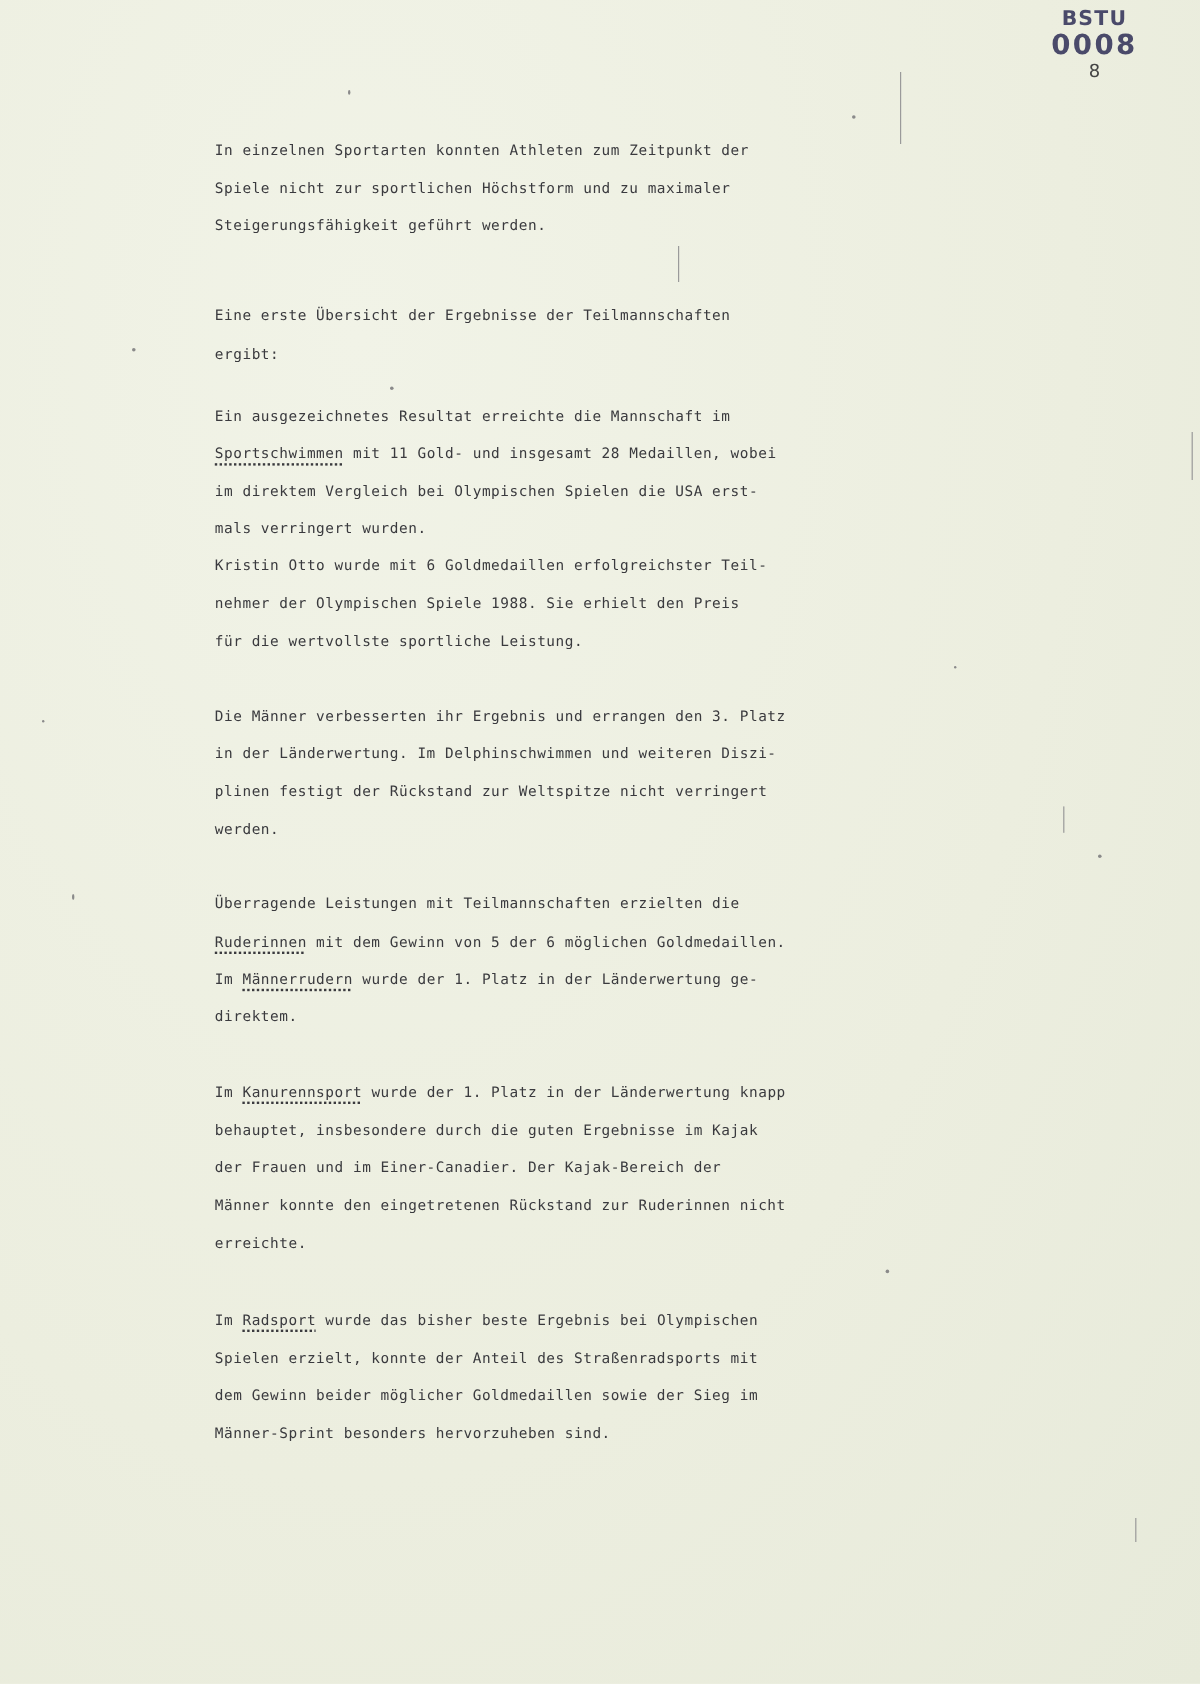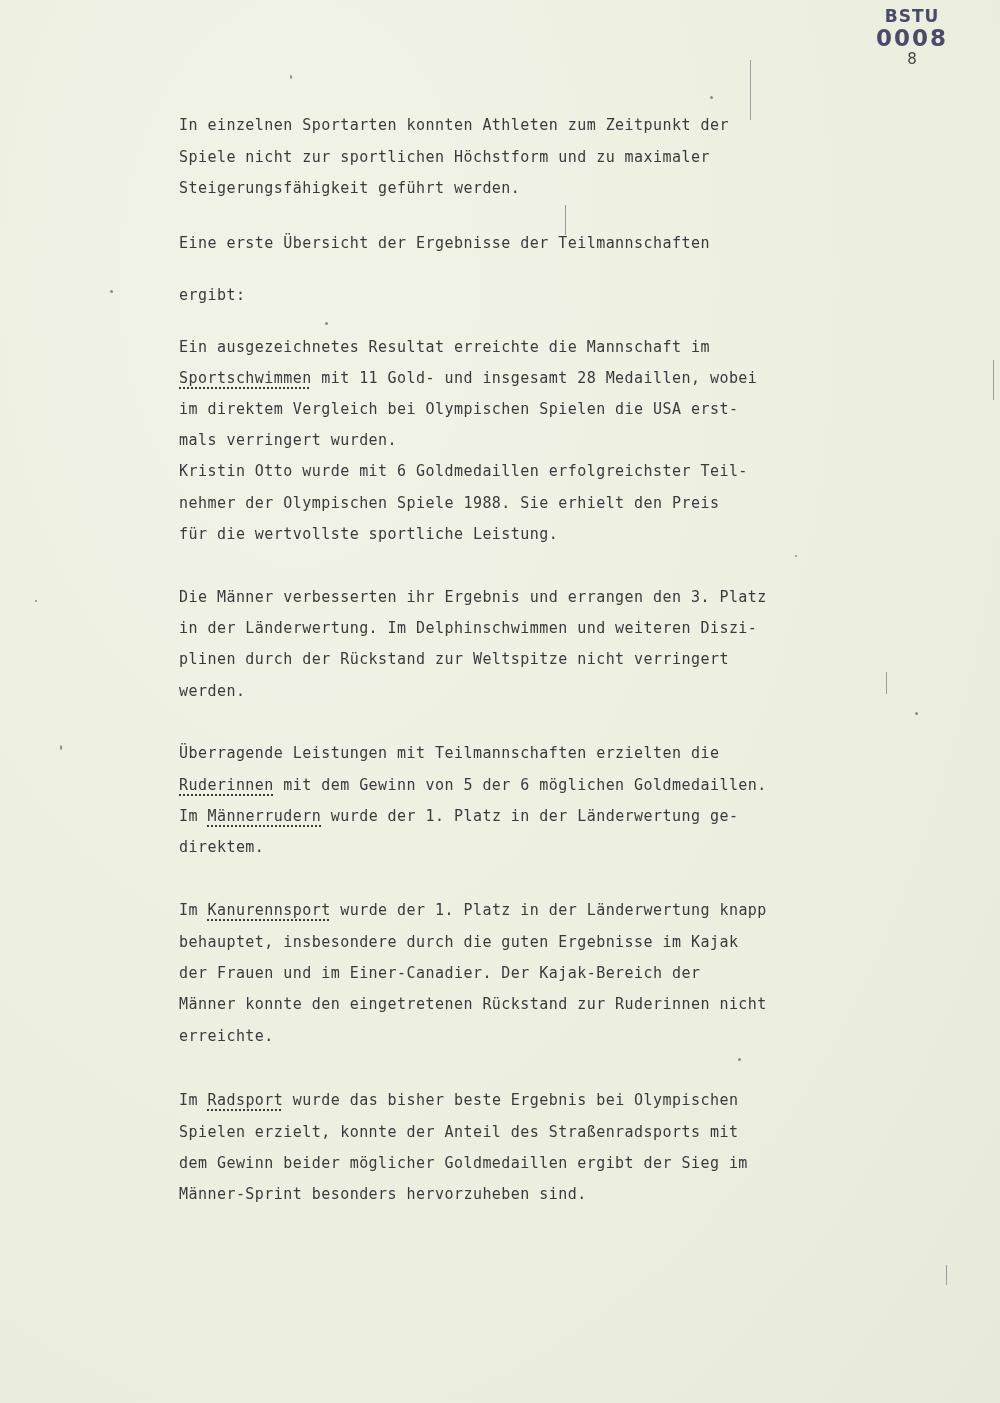"In einzelnen Sportarten konnten Athleten" .line { font-size: 15px -> 12px }
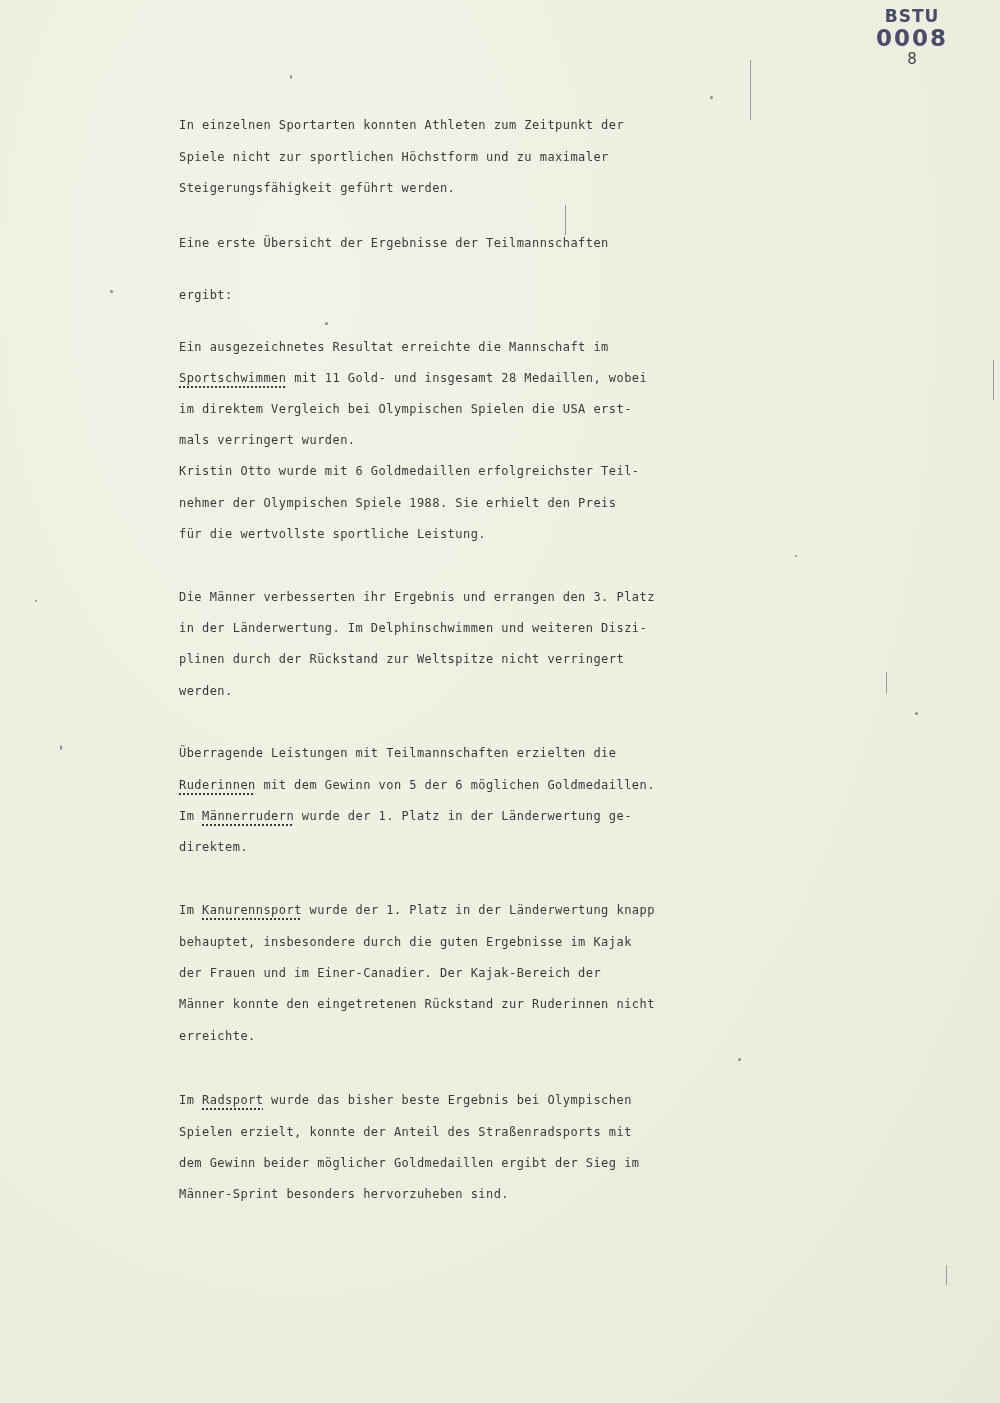"Eine erste Übersicht der Ergebnisse" div.line { top: 232px -> 252px }
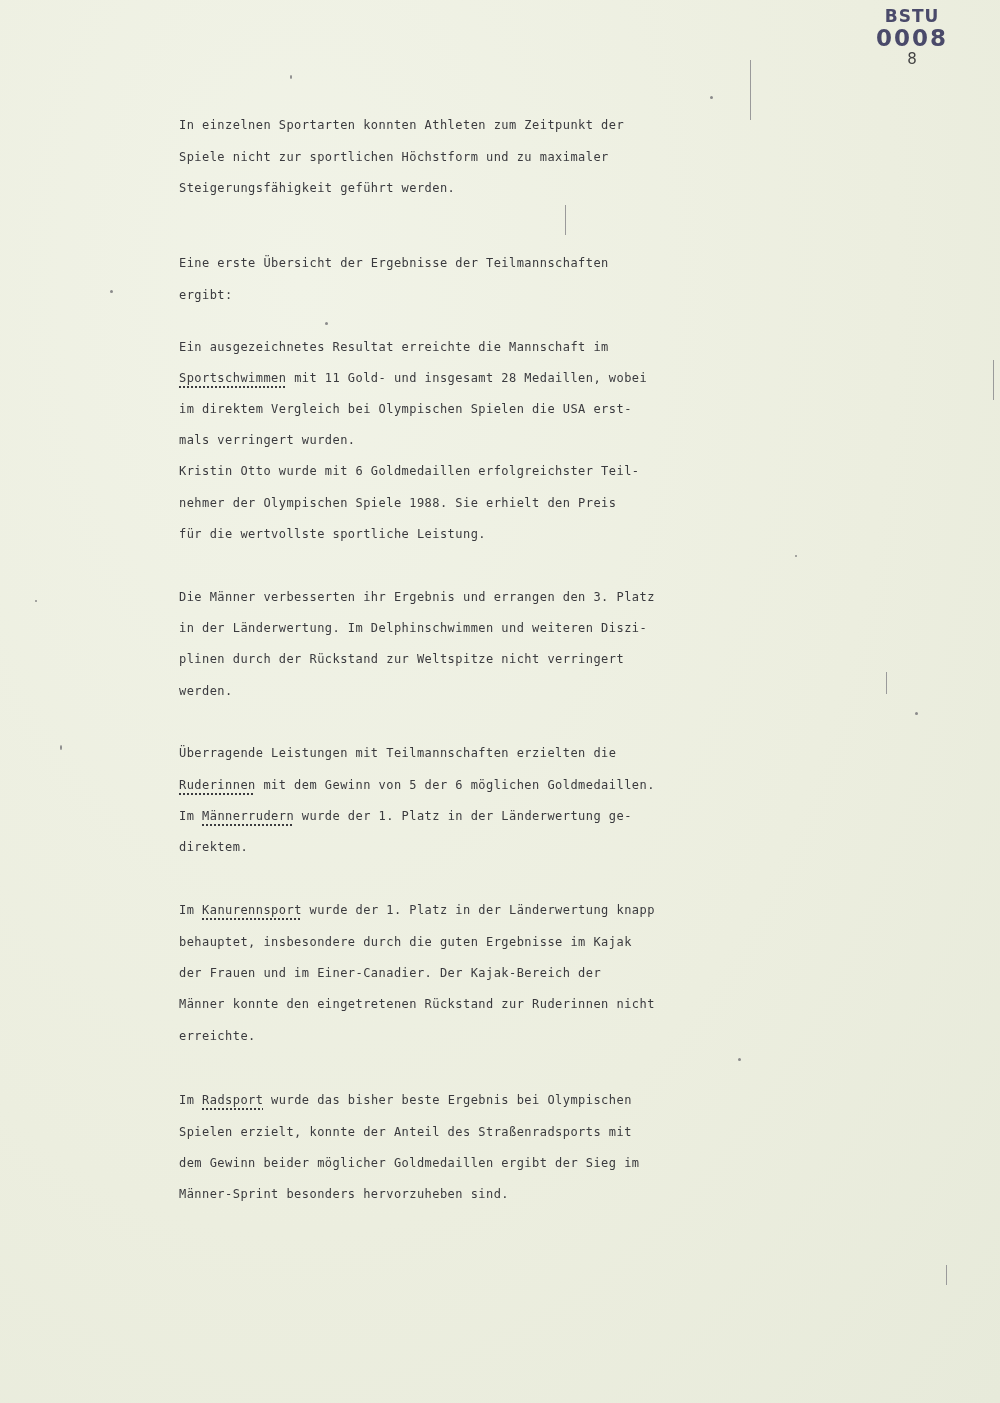"plinen durch der Rückstand zur" div.line { text: durch -> festigt }
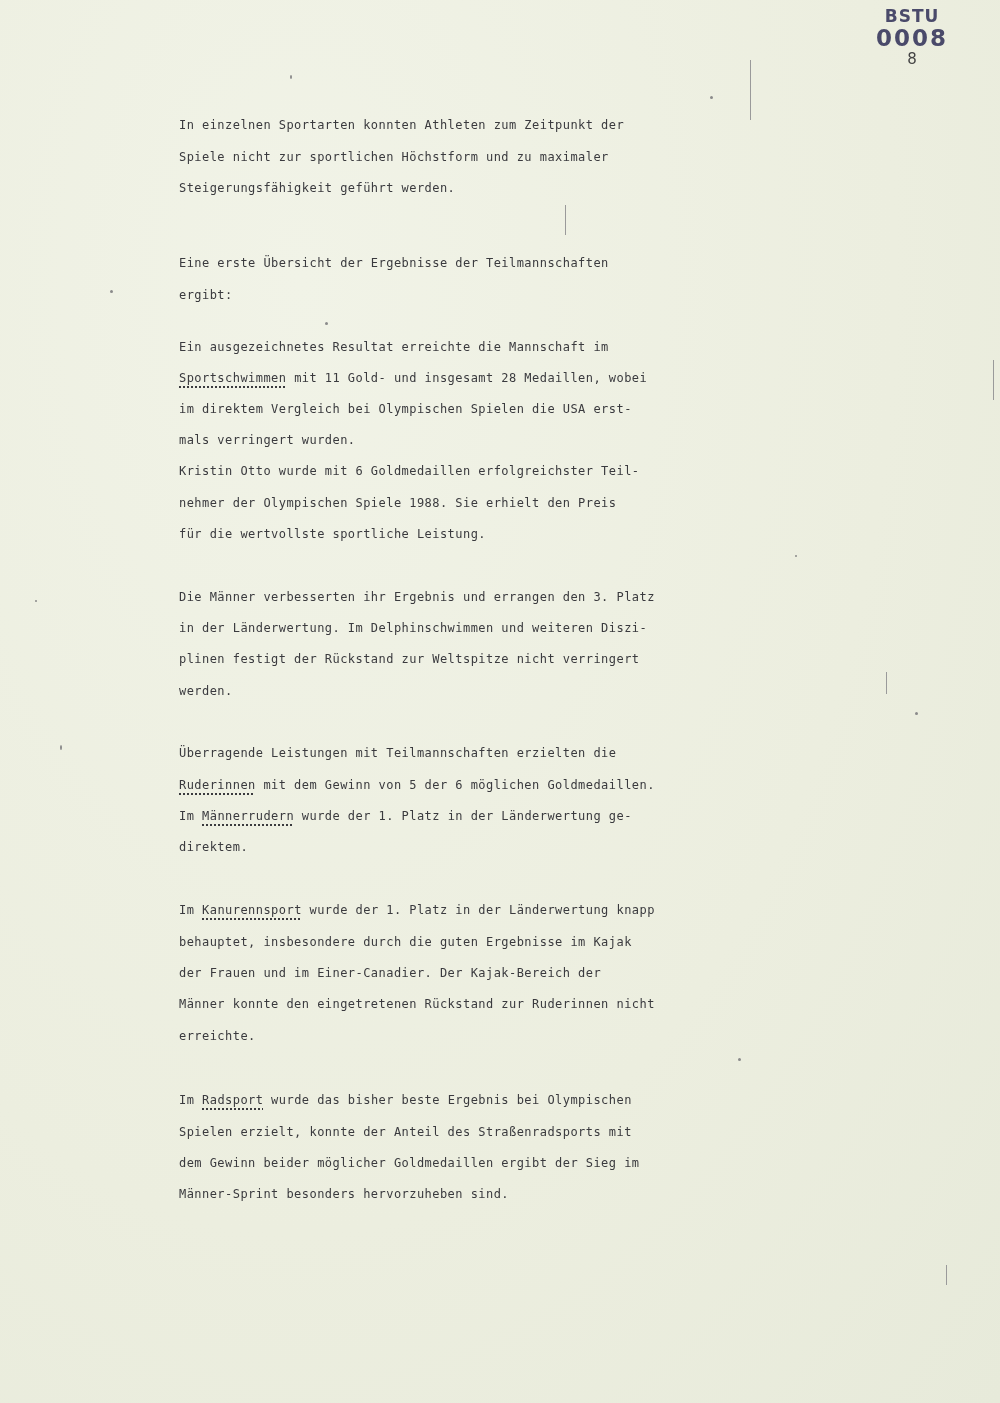"dem Gewinn beider möglicher" div.line { text: ergibt -> sowie }
